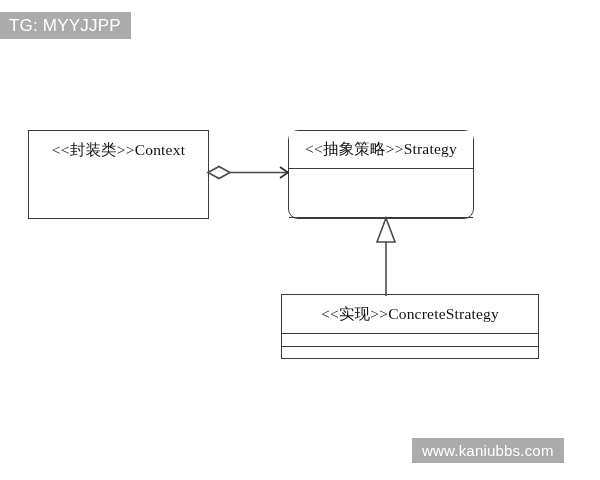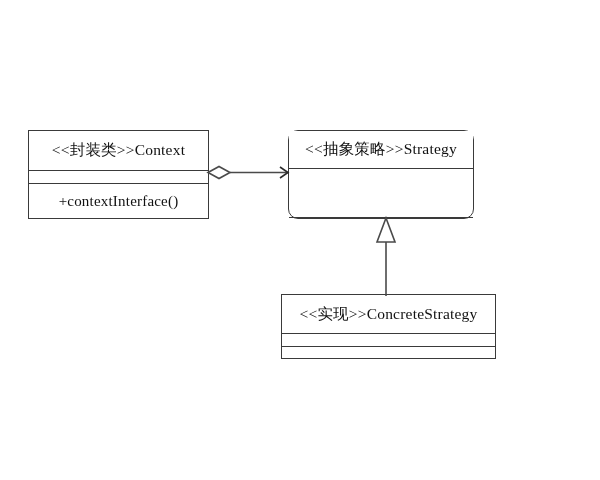"TG: MYYJJPP" div.watermark { html: none -> <div>TG: MYYJJPP</div> }
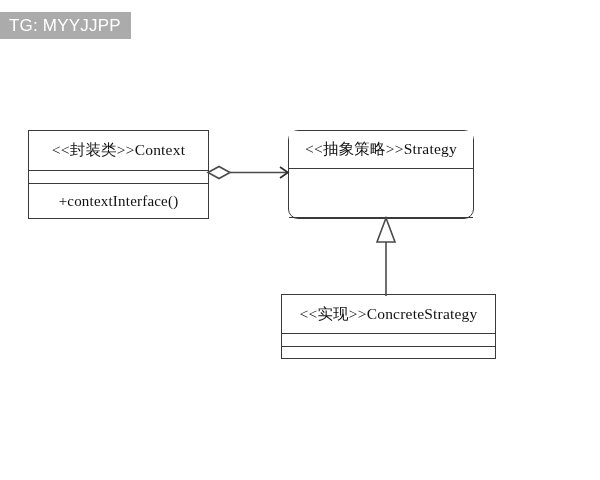"<<封装类>>Context" #class-context { align-items: none -> center }
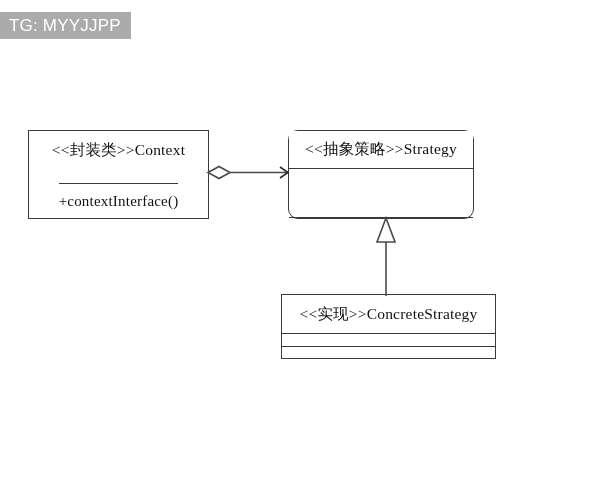"+contextInterface()" div.uml-compartment { html: <div>+contextInterface()</div> -> none }
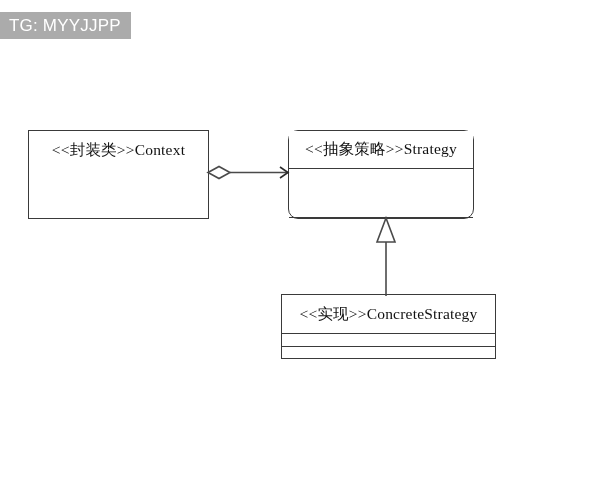"<<实现>>ConcreteStrategy" #class-concrete-strategy { width: 215px -> 258px }
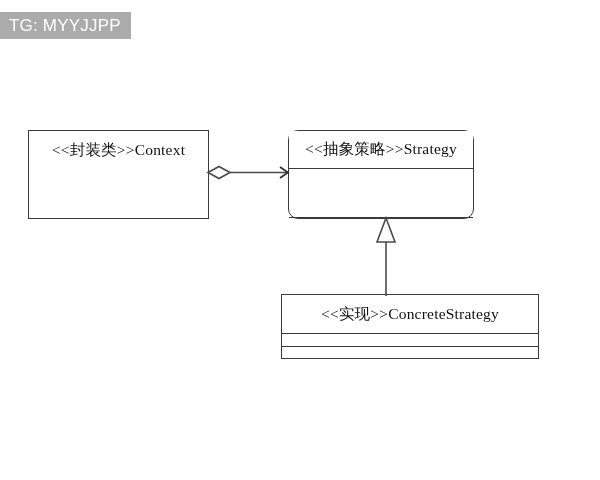"www.kaniubbs.com" div.watermark { html: none -> <div>www.kaniubbs.com</div> }
